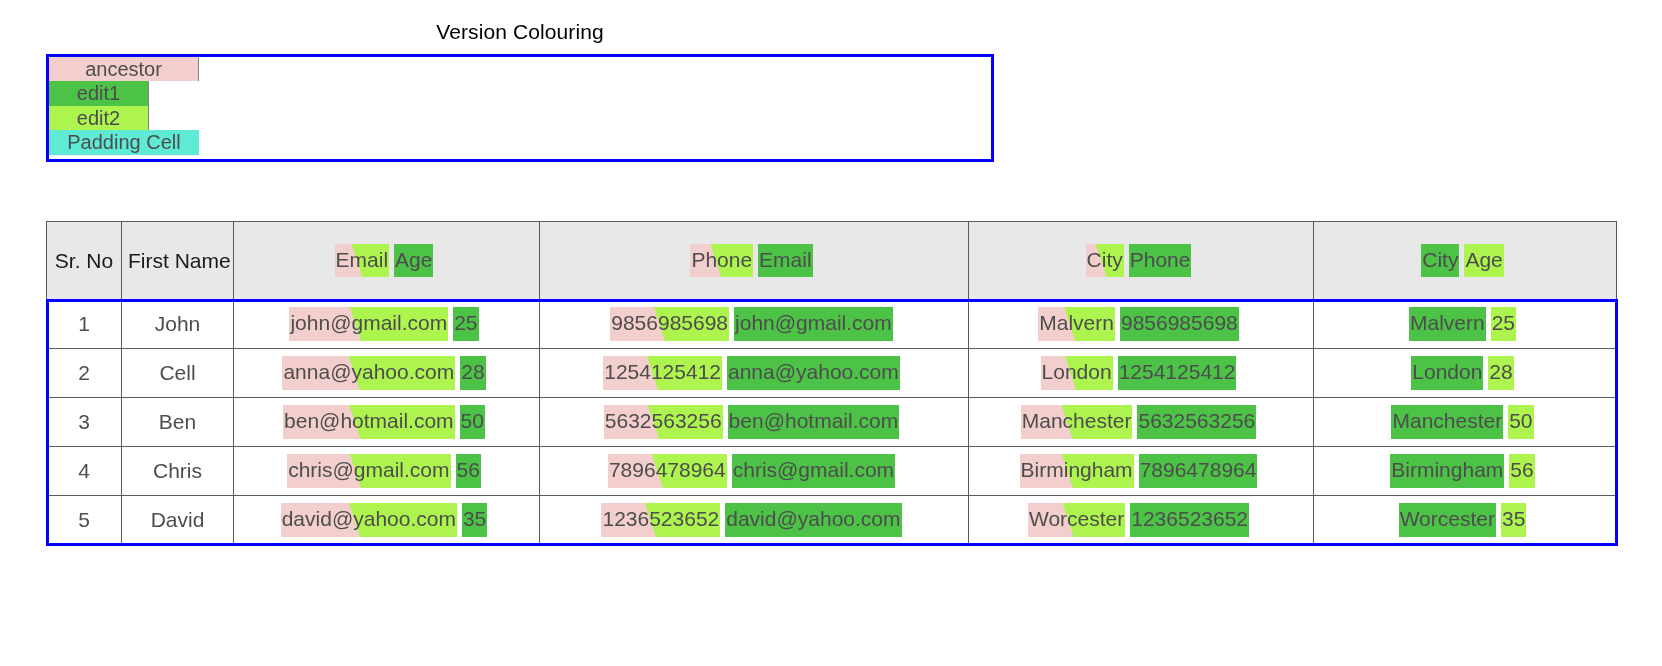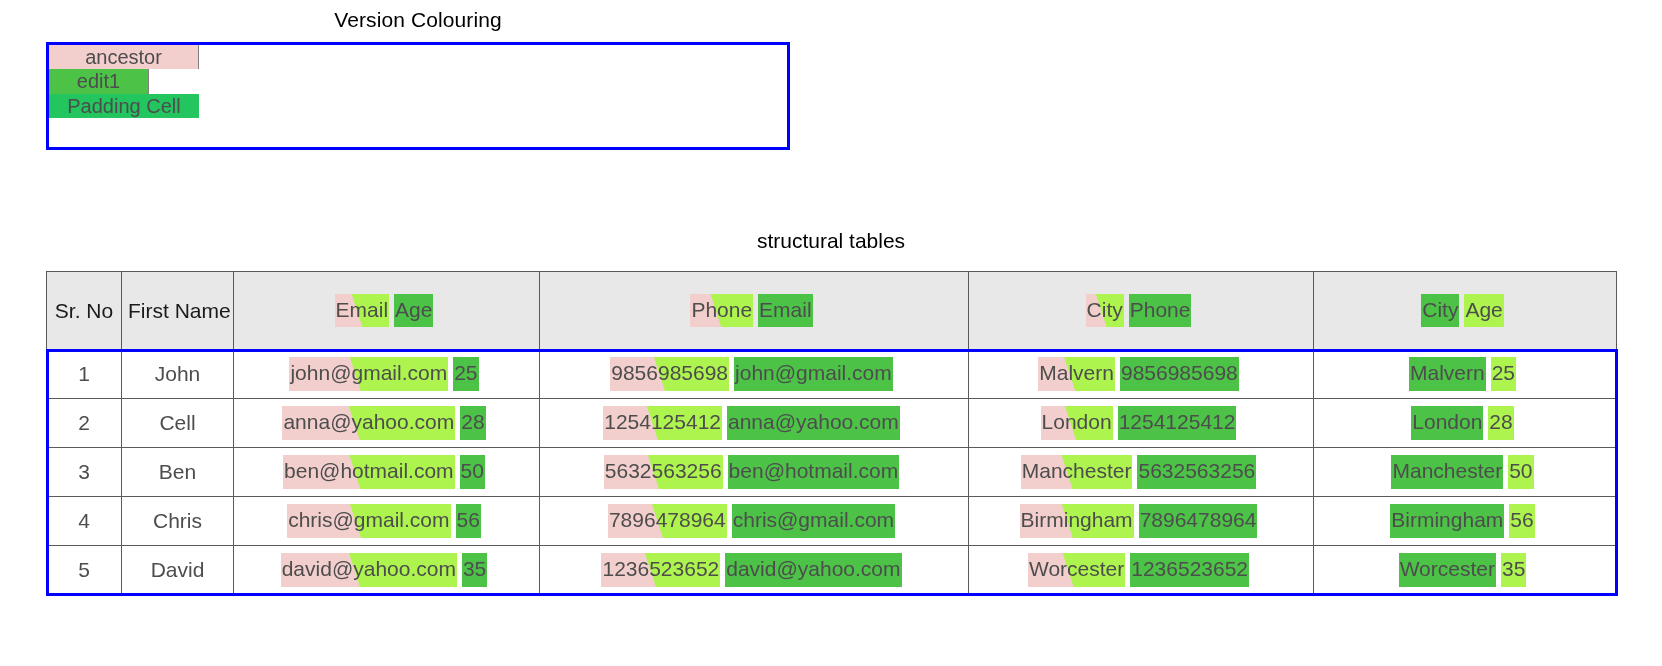"Version Colouring" .legend-section { top: 0px -> 12px; width: 744px -> 948px }
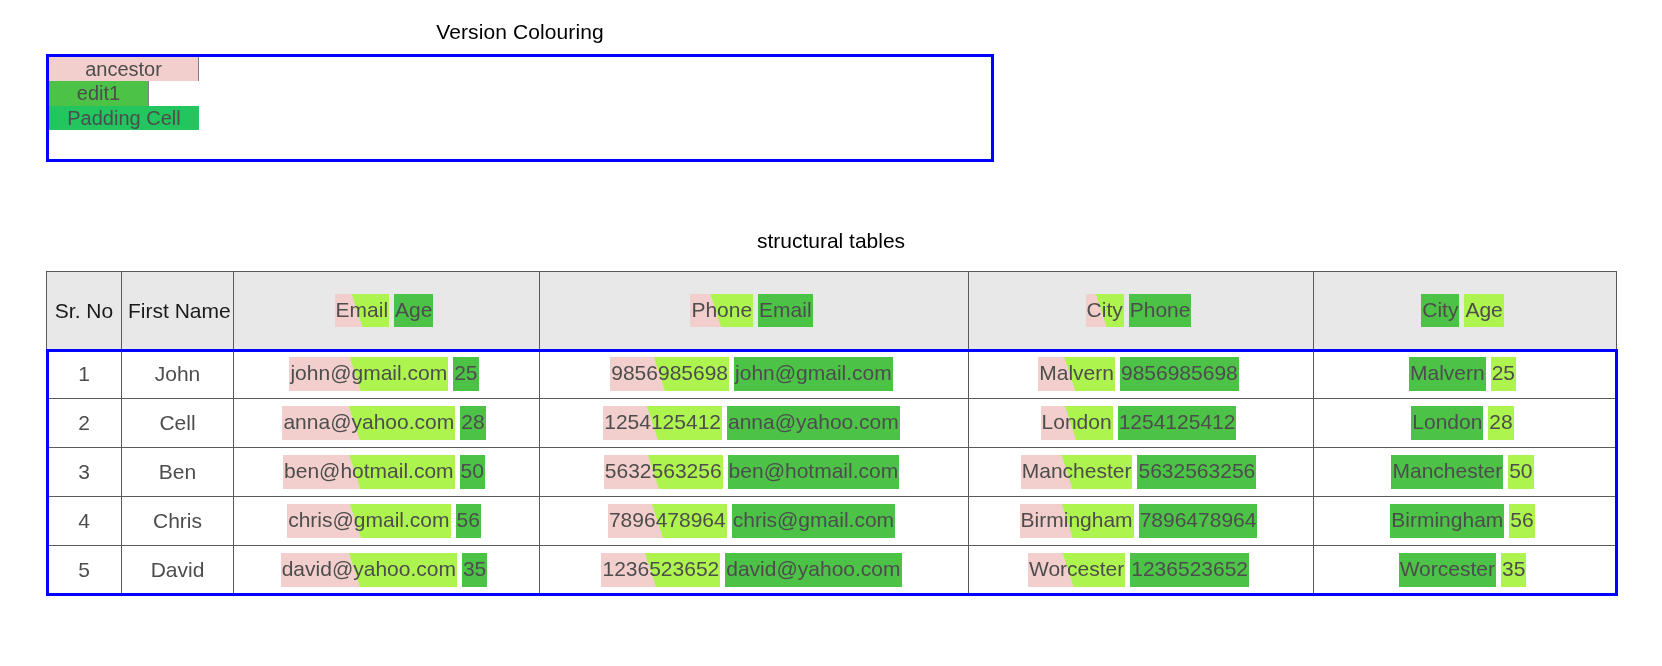"edit2" div.legend-cell { html: none -> <div> <span>edit2</span> </div> }
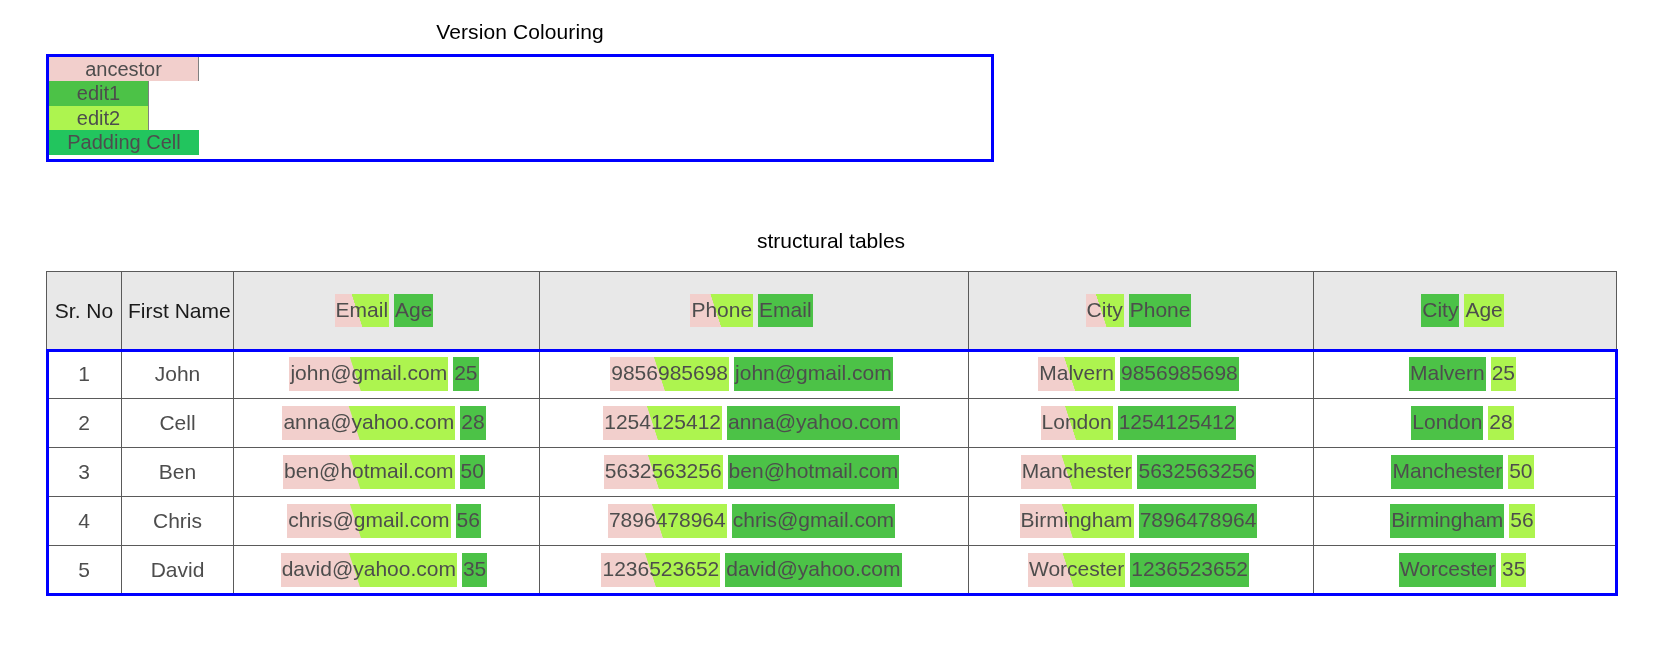"Padding Cell" .lc-padding { background: #22c55e -> #5eead4 }
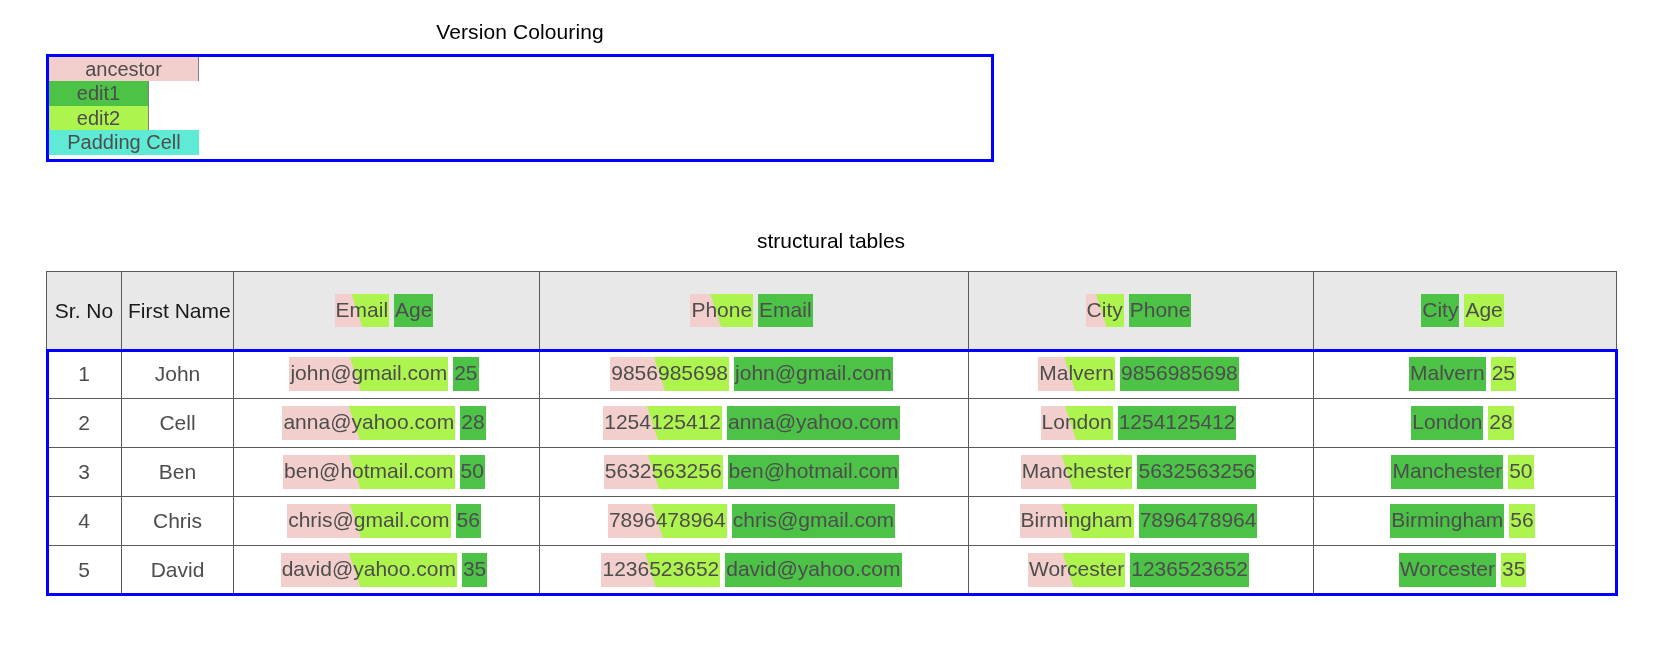"structural tables" div.tables-title { html: <div>structural tables</div> -> none }
